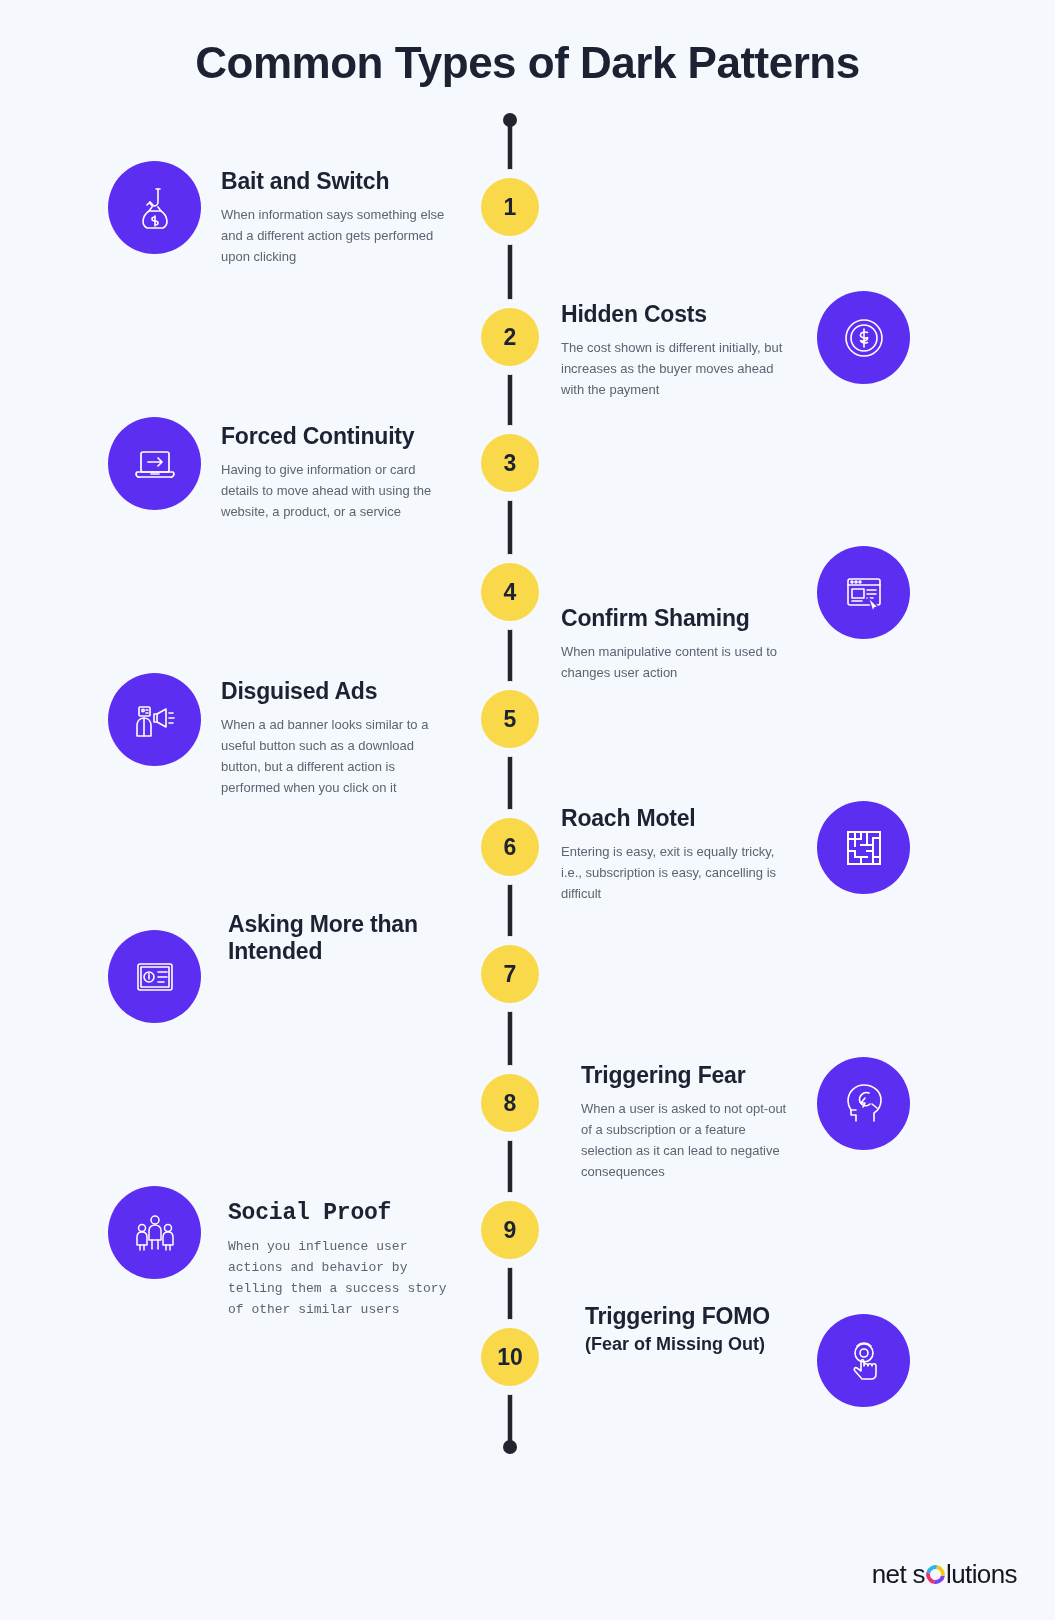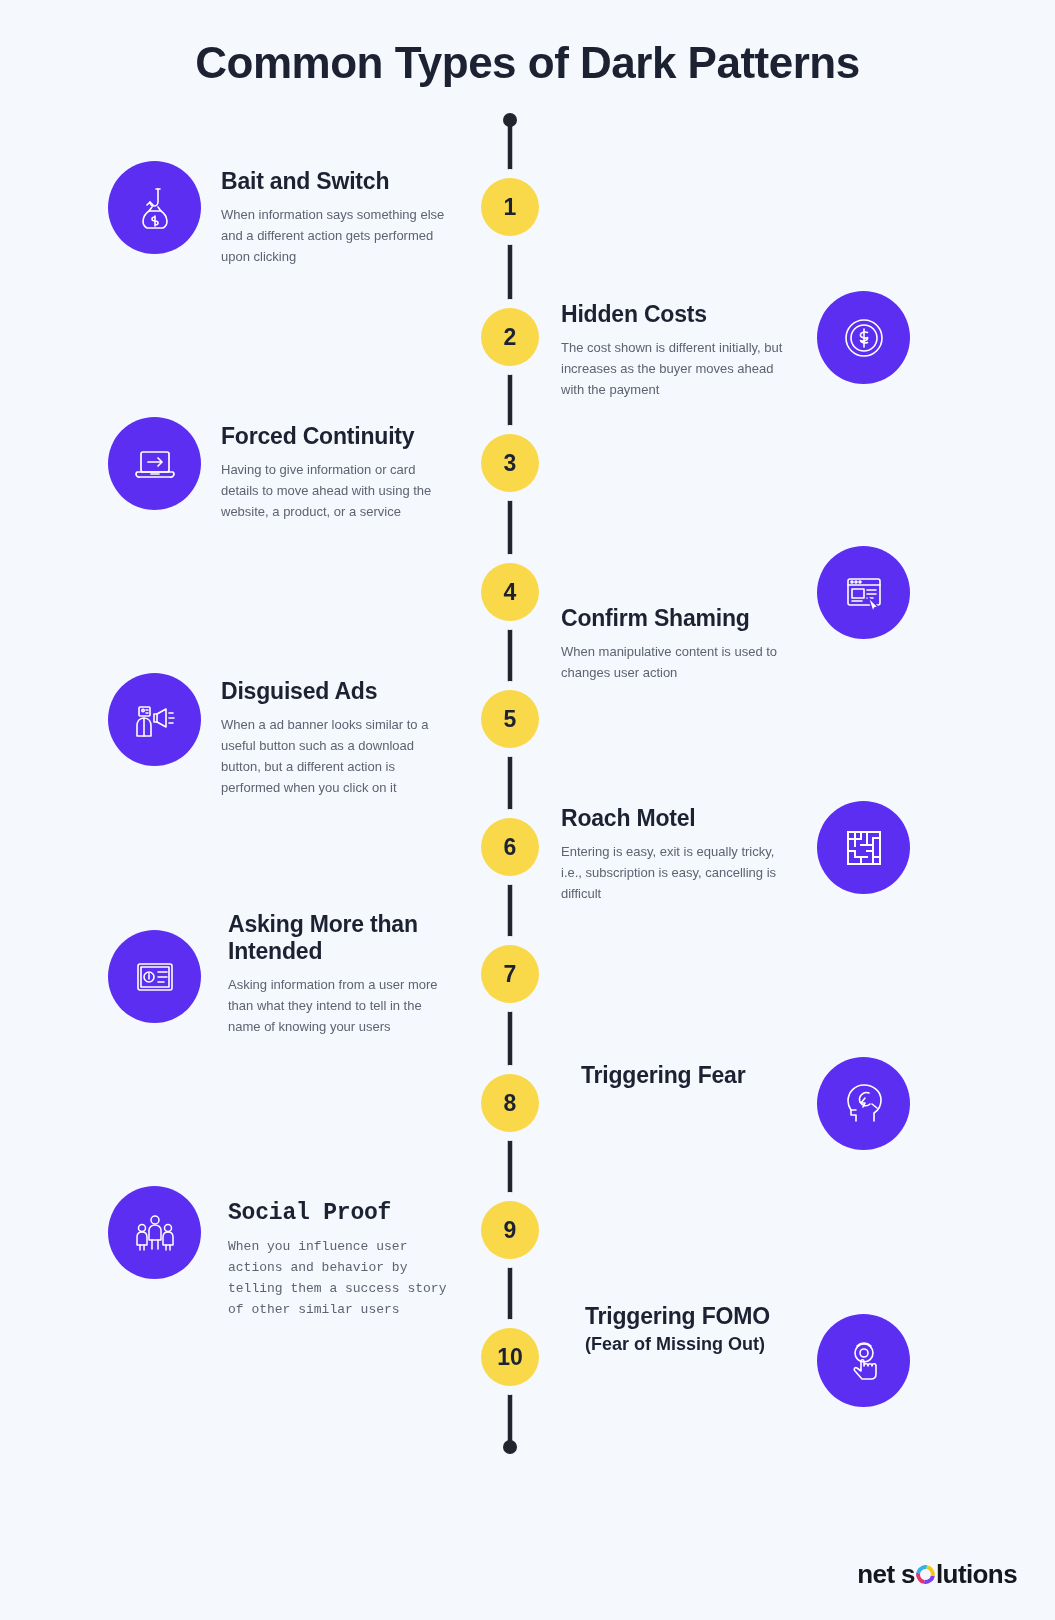"Asking information from a user" div.entry-desc { html: <div>Asking information from a user more than what they intend to tell in the name of knowing your users</div> -> none }
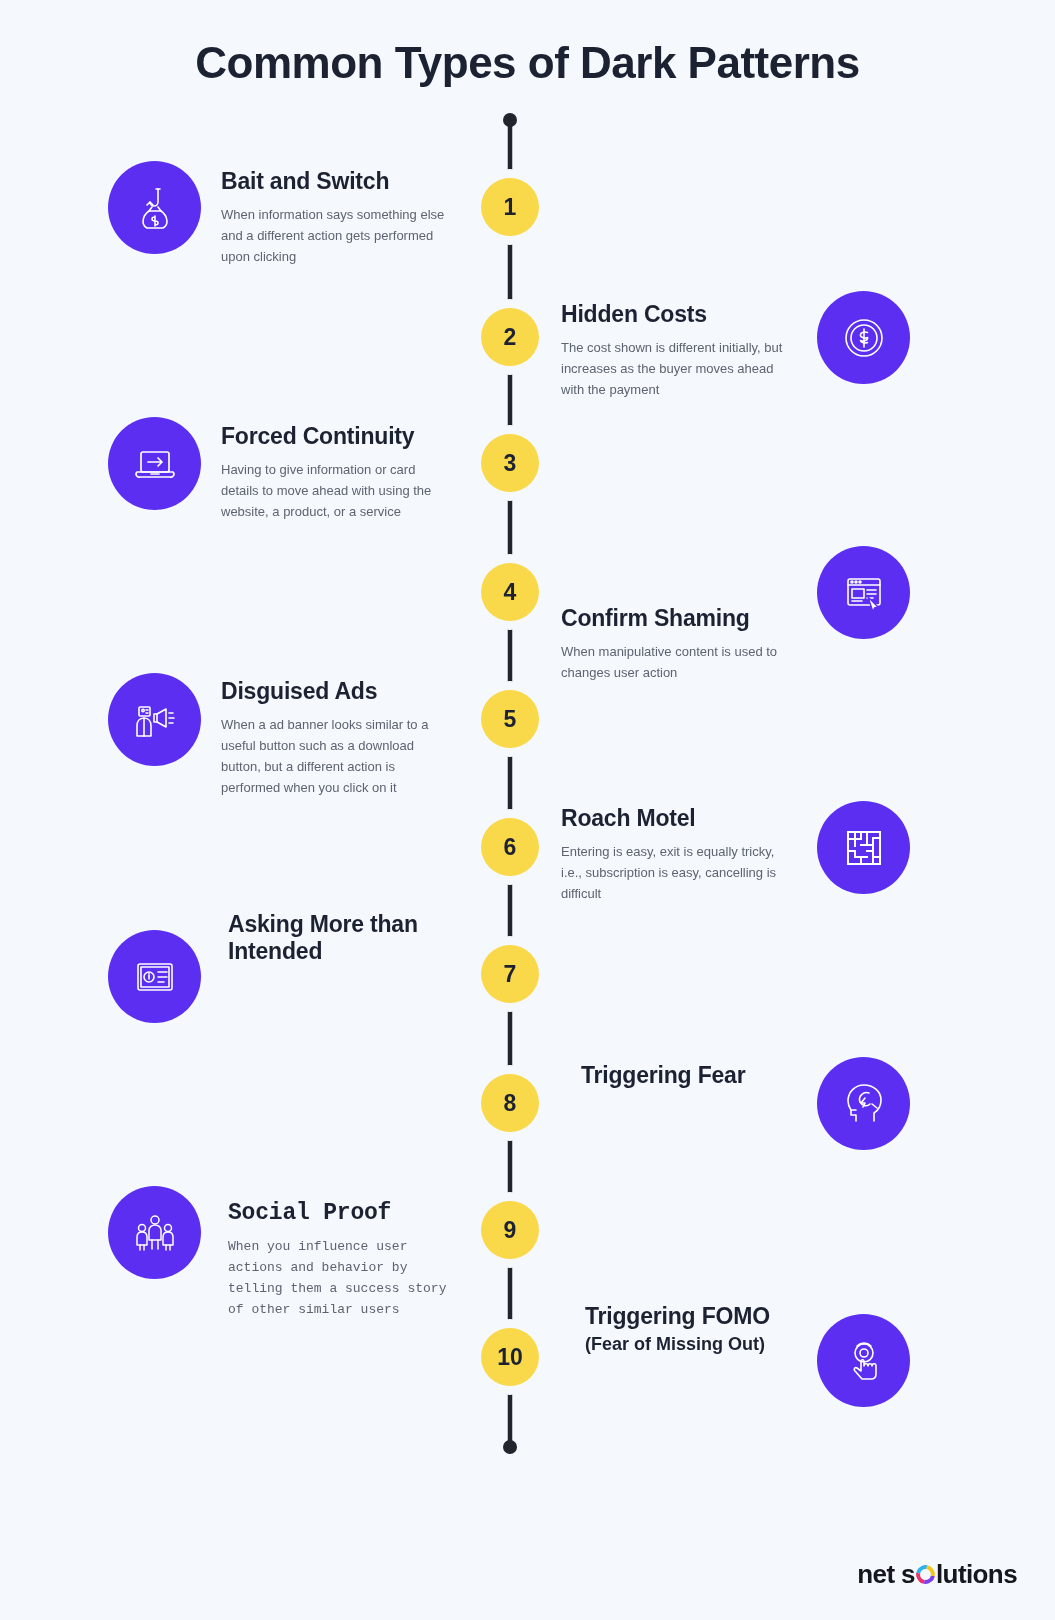"When a user is asked" div.entry-desc { html: none -> <div>When a user is asked to not opt-out of a subscription or a feature selection as it can lead to negative consequences</div> }
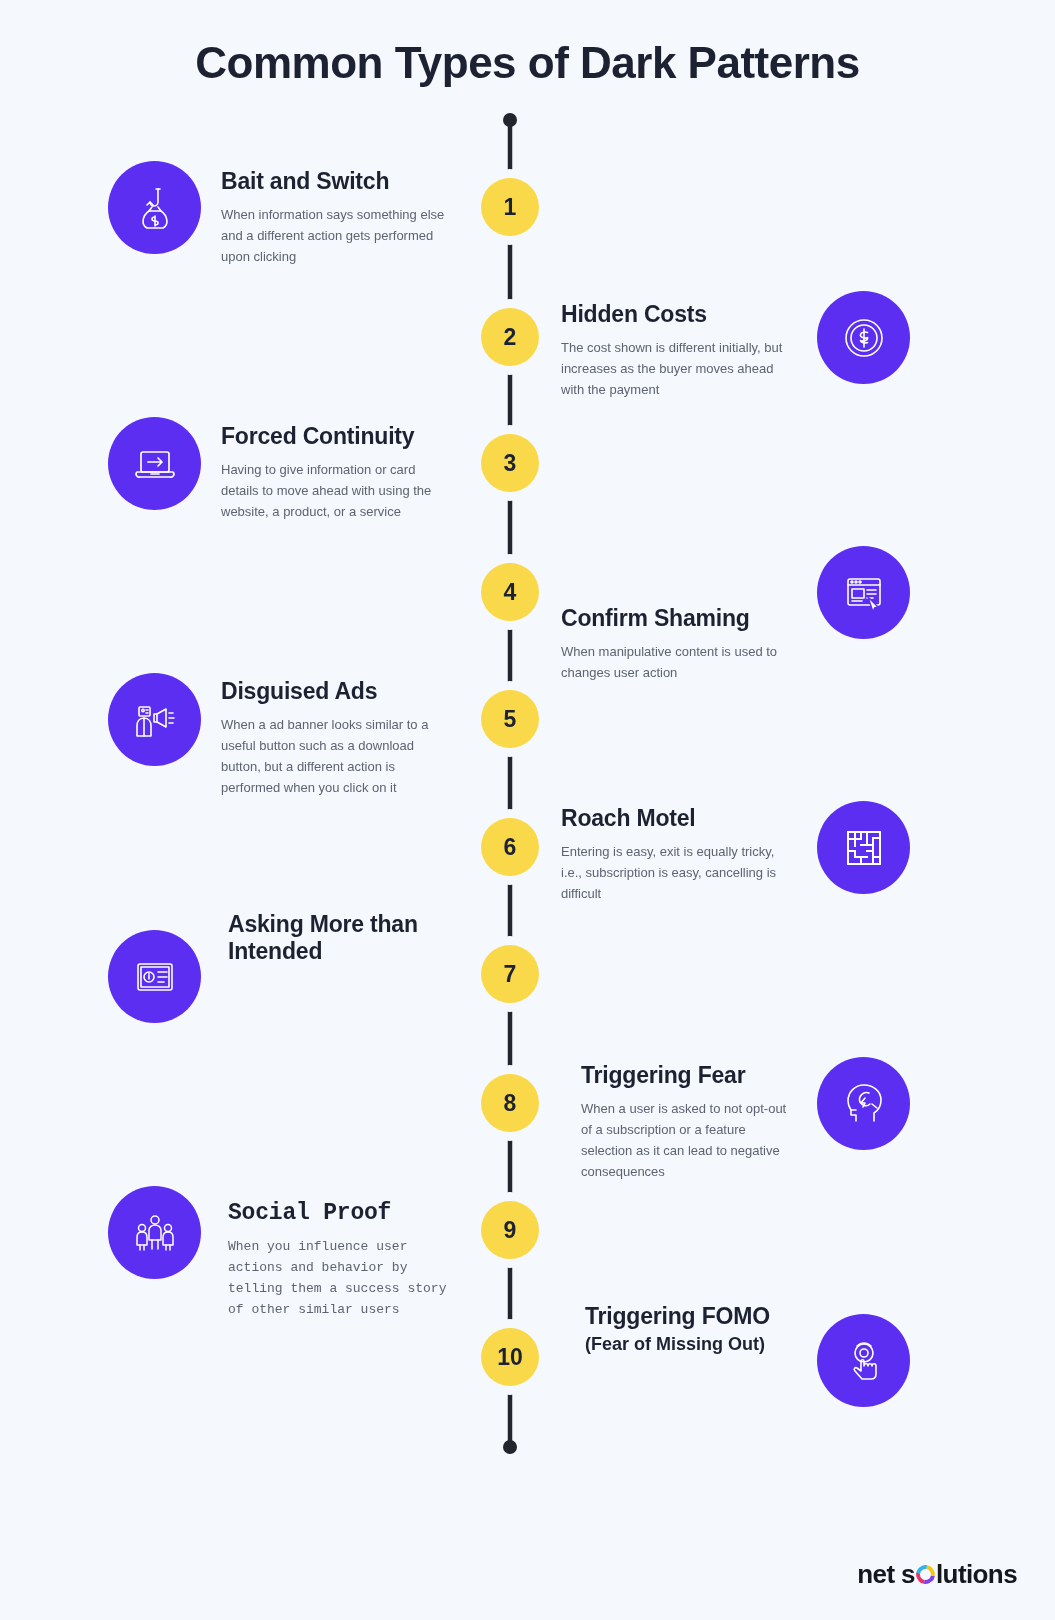"net s" .footer-logo { font-weight: bold -> normal }
